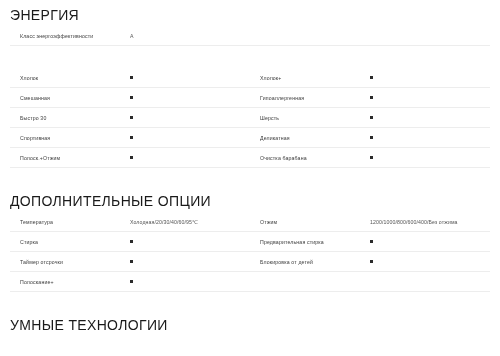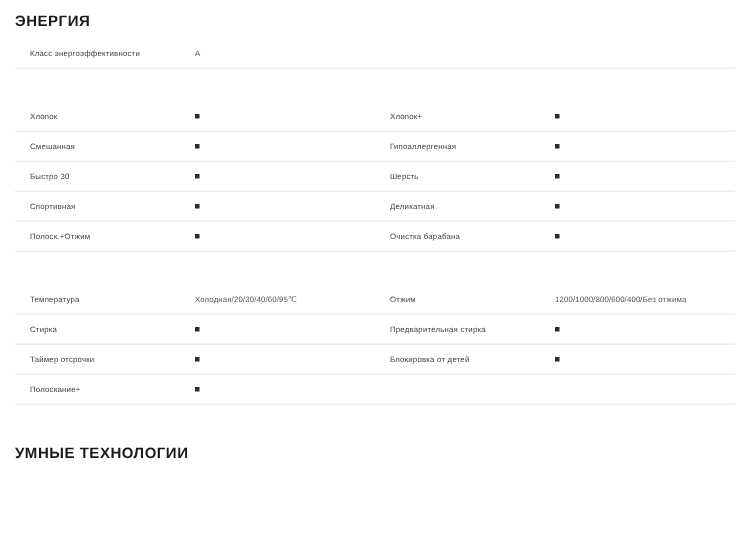"ЭНЕРГИЯ" .section-title { font-size: 10px -> 14px; font-weight: 700 -> 400 }
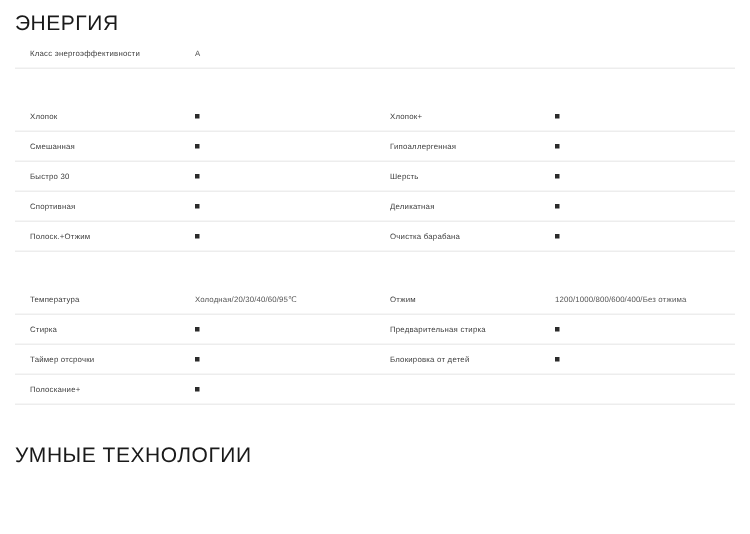"ДОПОЛНИТЕЛЬНЫЕ ОПЦИИ" div.section-head-wrap { html: none -> <div> <div>ДОПОЛНИТЕЛЬНЫЕ ОПЦИИ</div> </div> }
